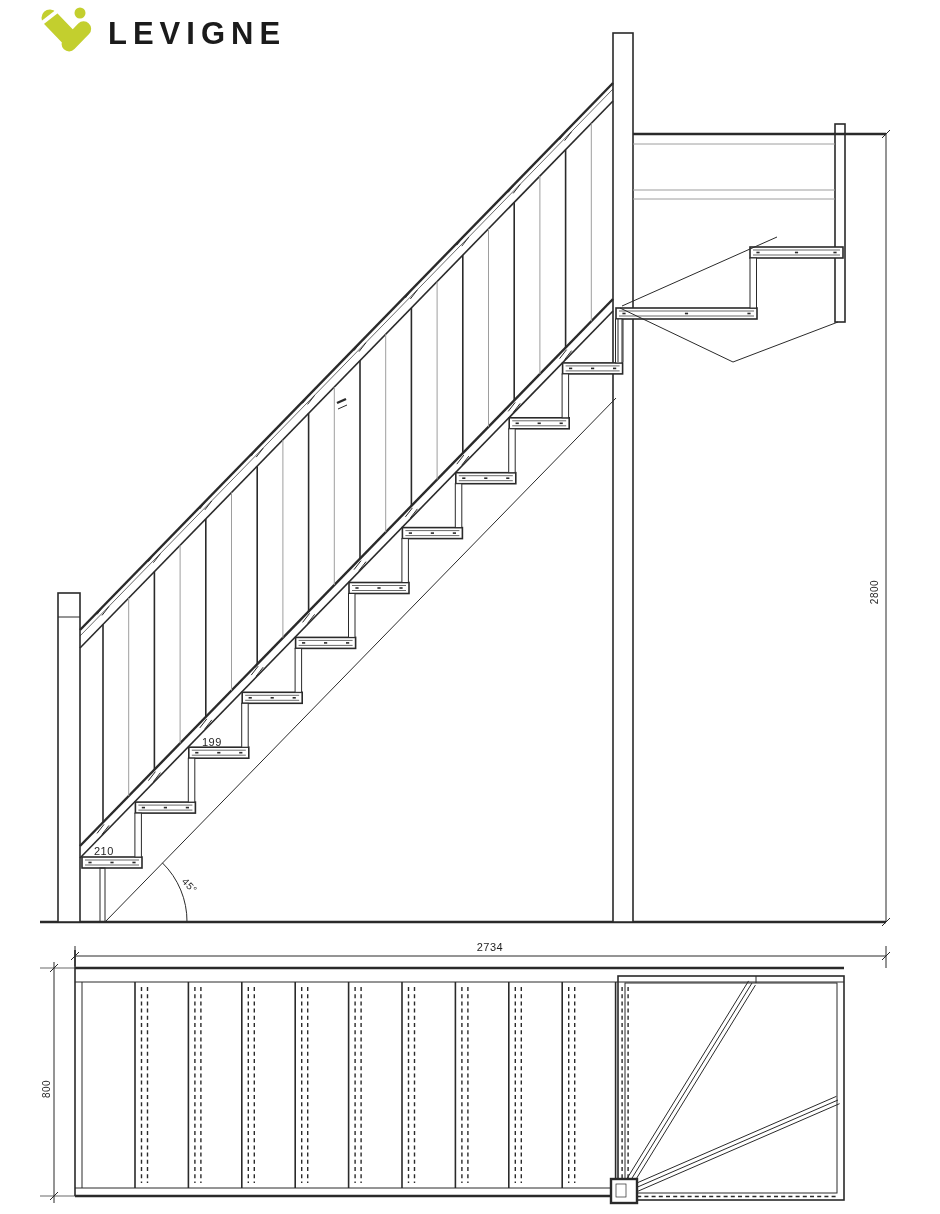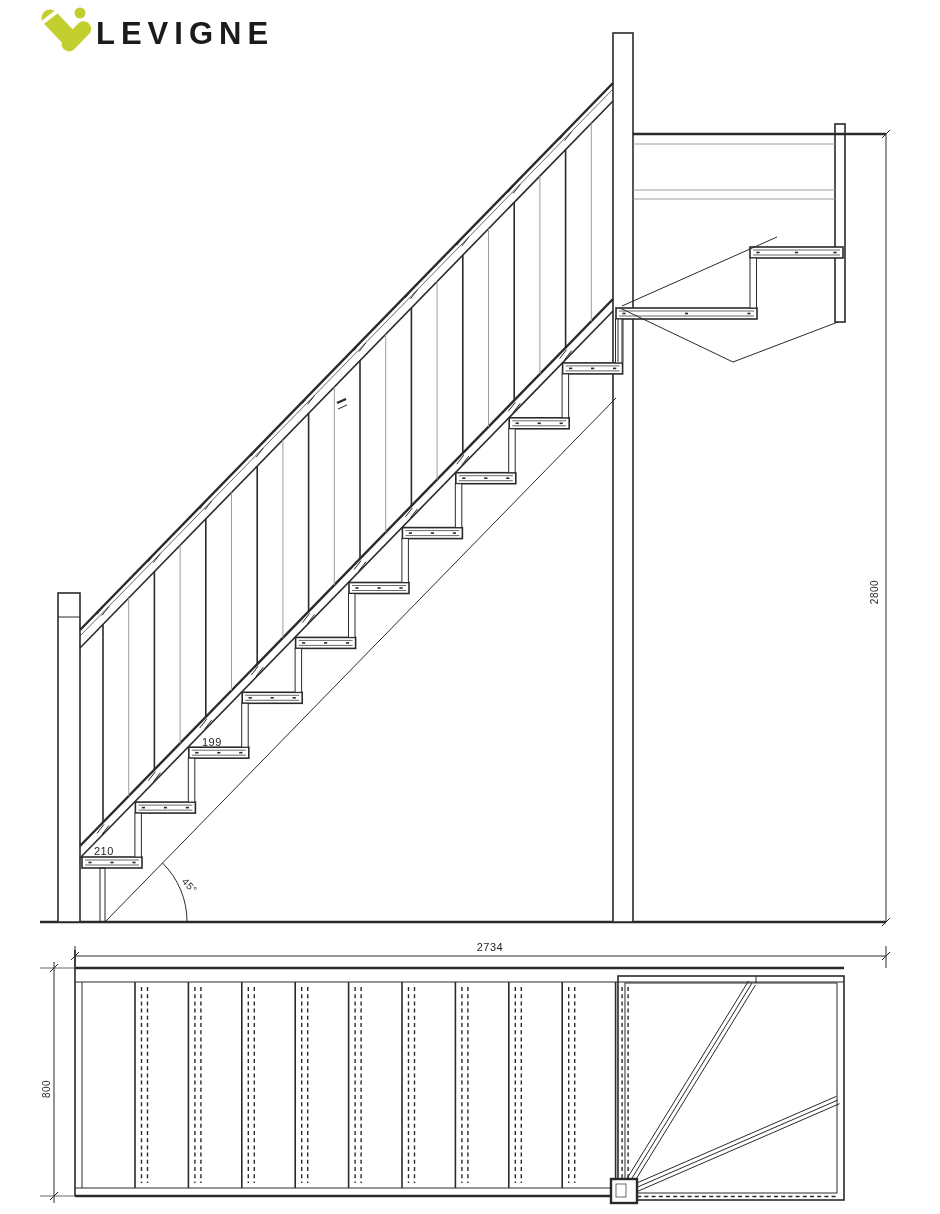"LEVIGNE" .brand .word { margin-left: none -> 12px }
